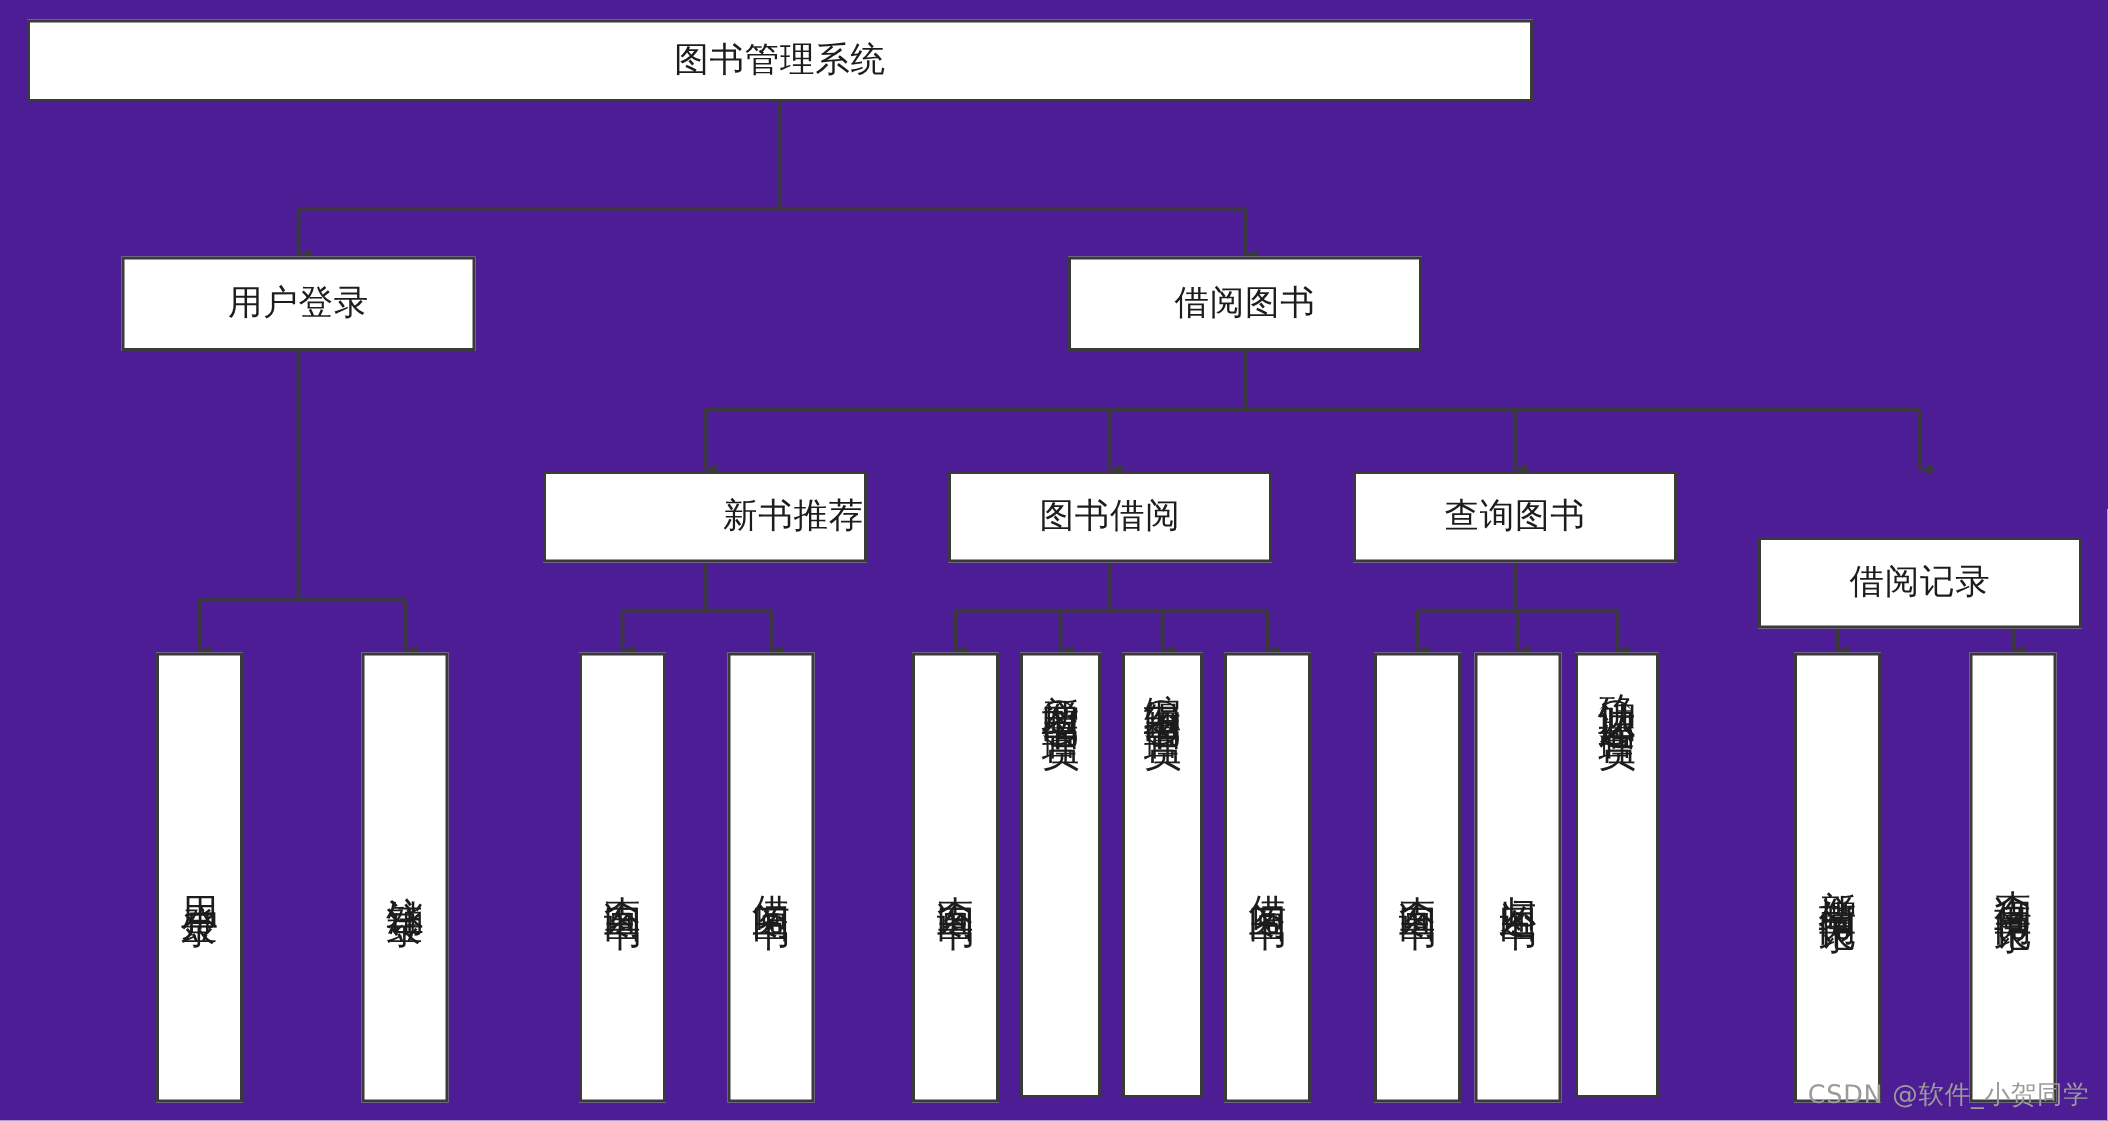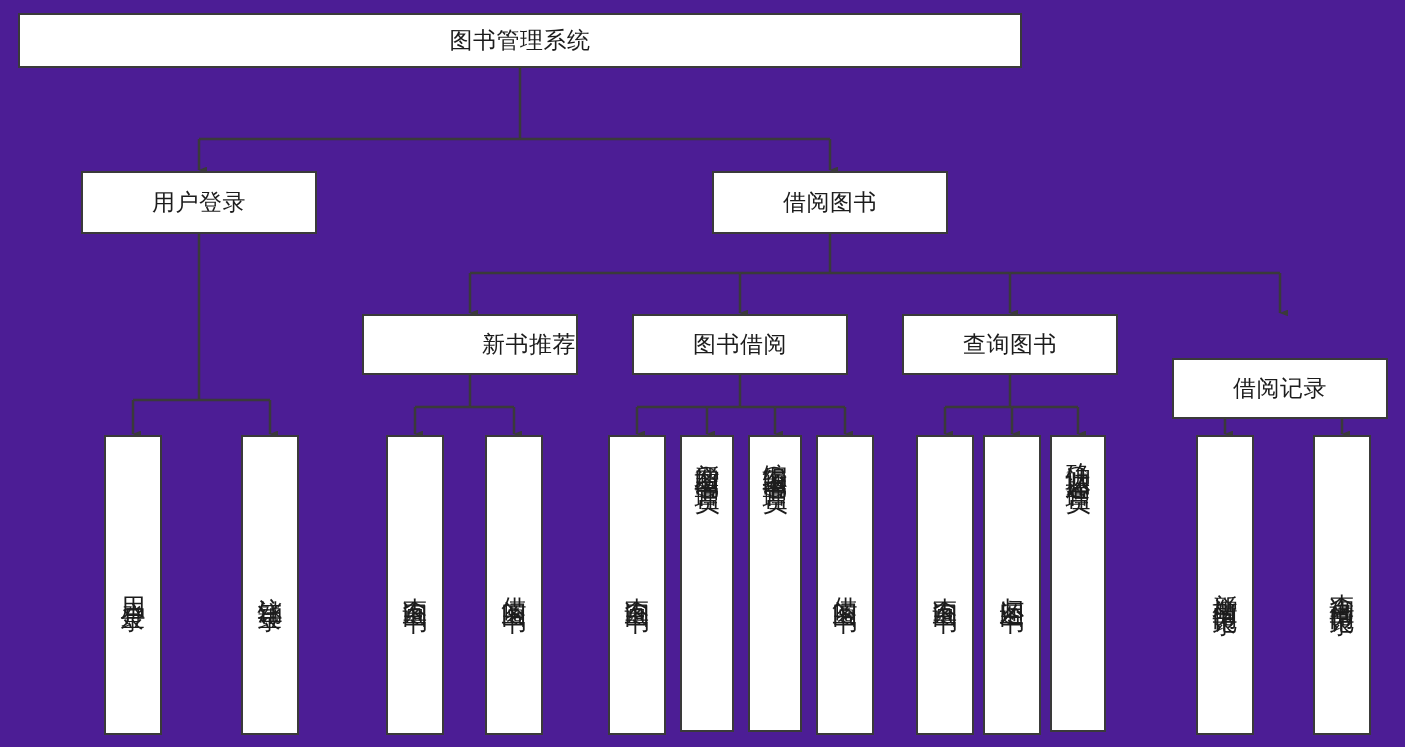"CSDN @软件_小贺同学" div { html: none -> <div>CSDN @软件_小贺同学</div> }
